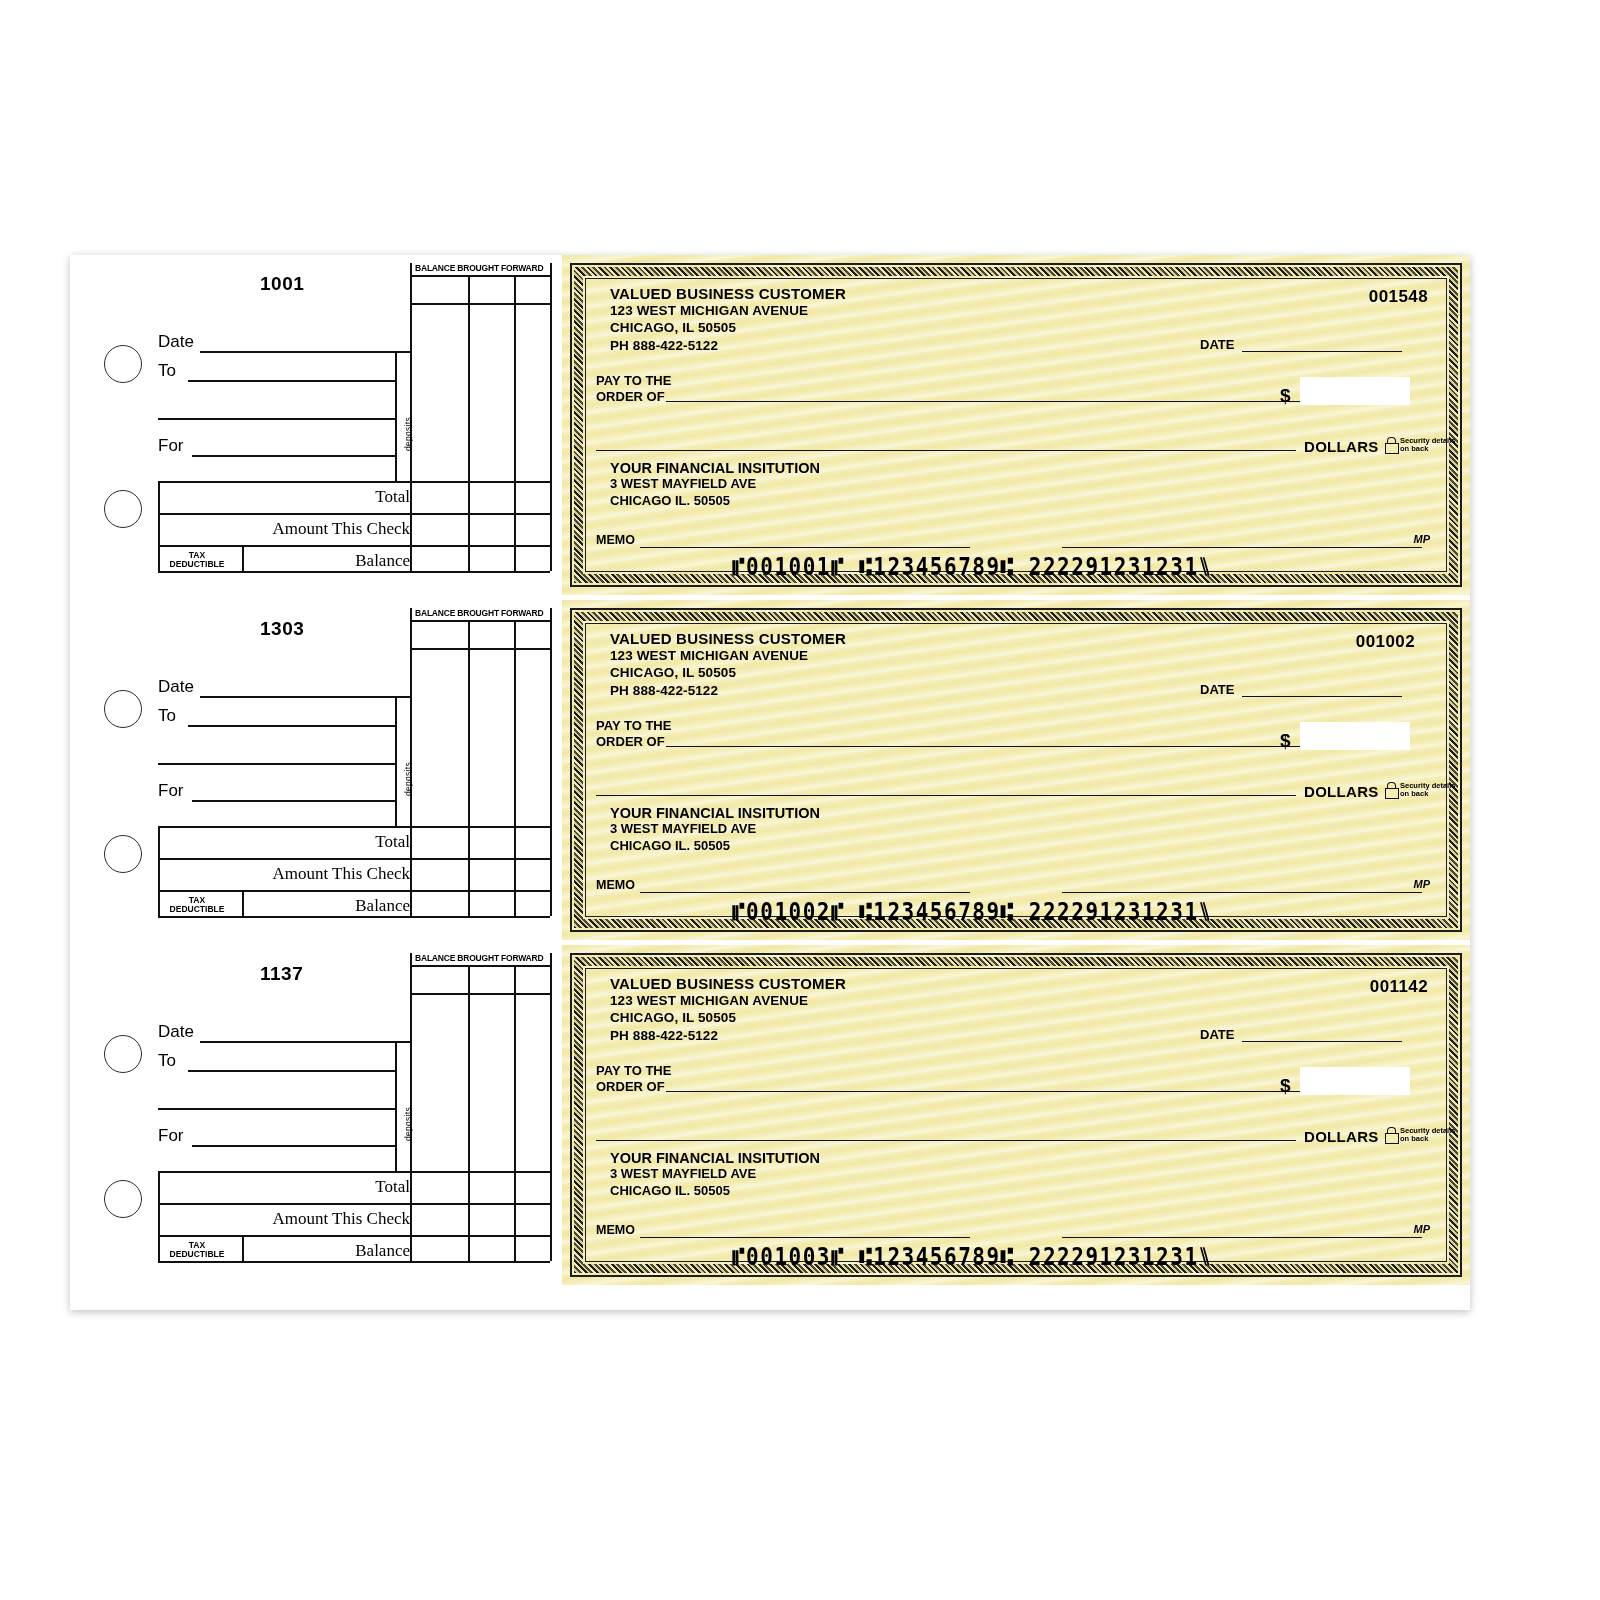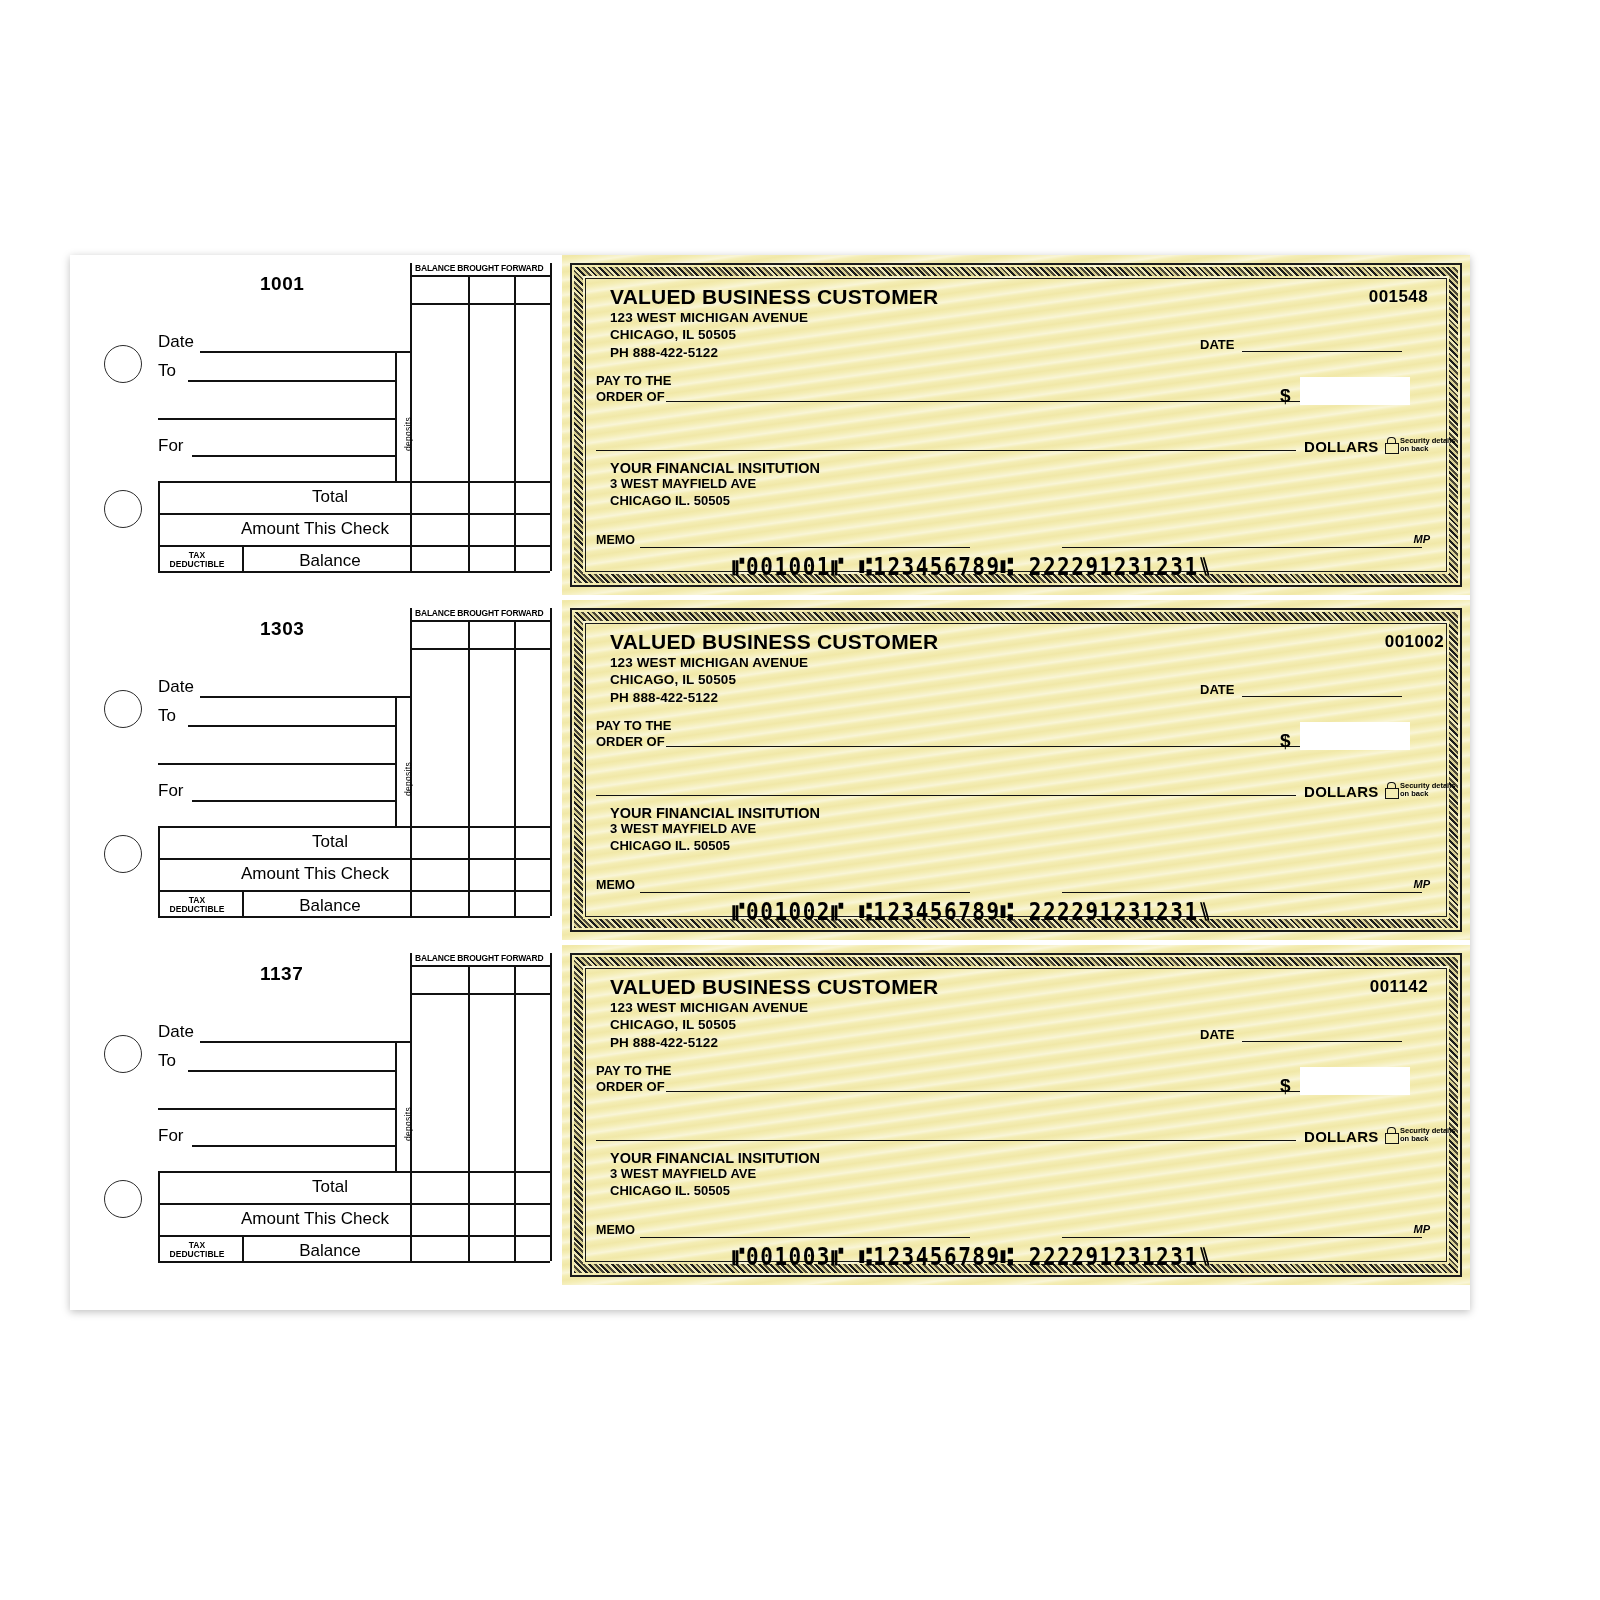"VALUED BUSINESS CUSTOMER" .payer-name { font-size: 21px -> 15px }
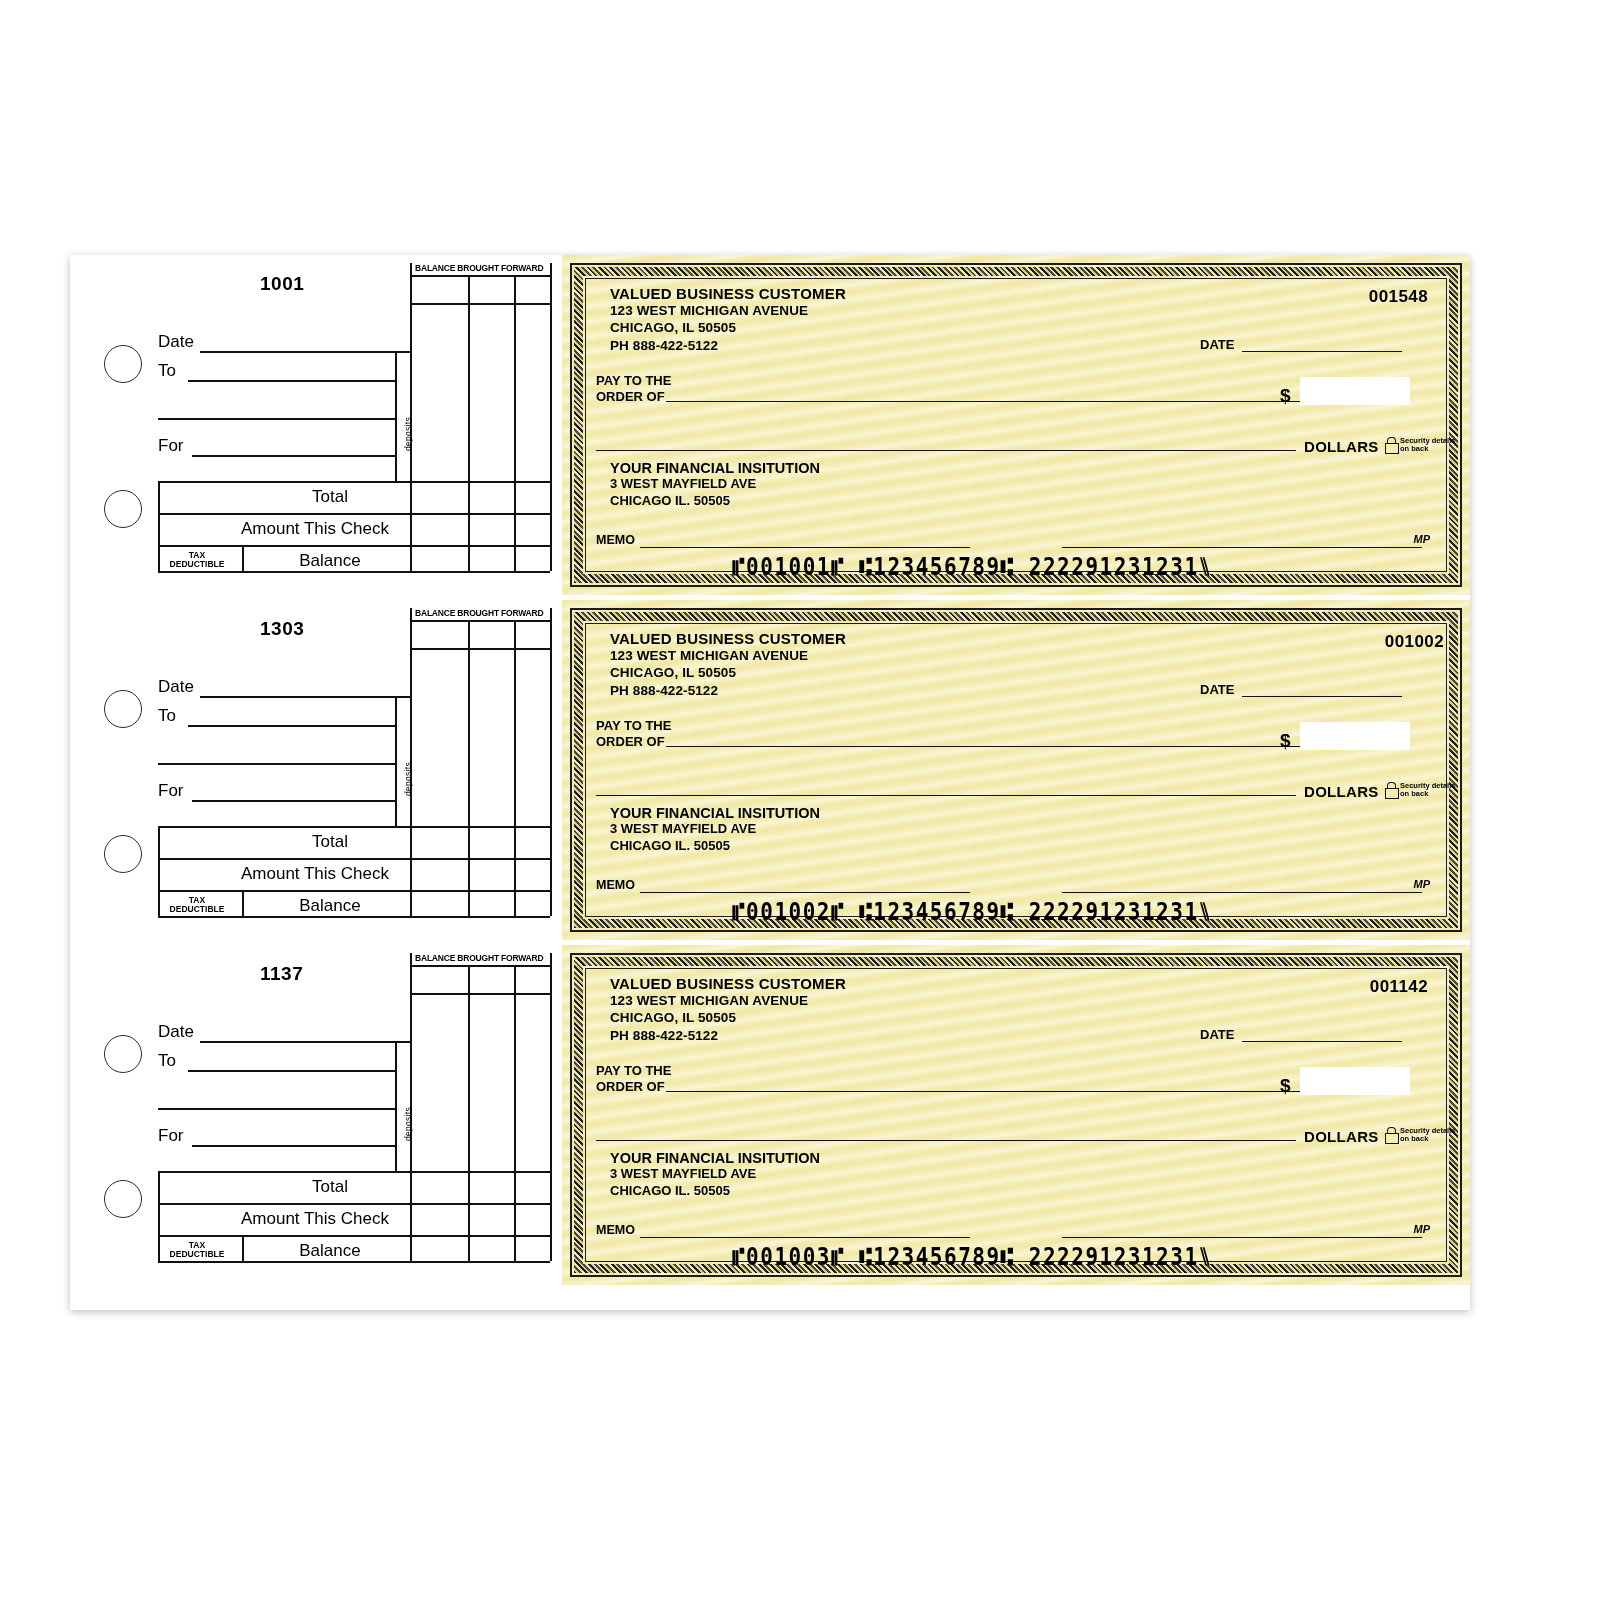"Total" .stub-lbl-r { font-family: none -> Liberation Serif, serif; text-align: center -> right }
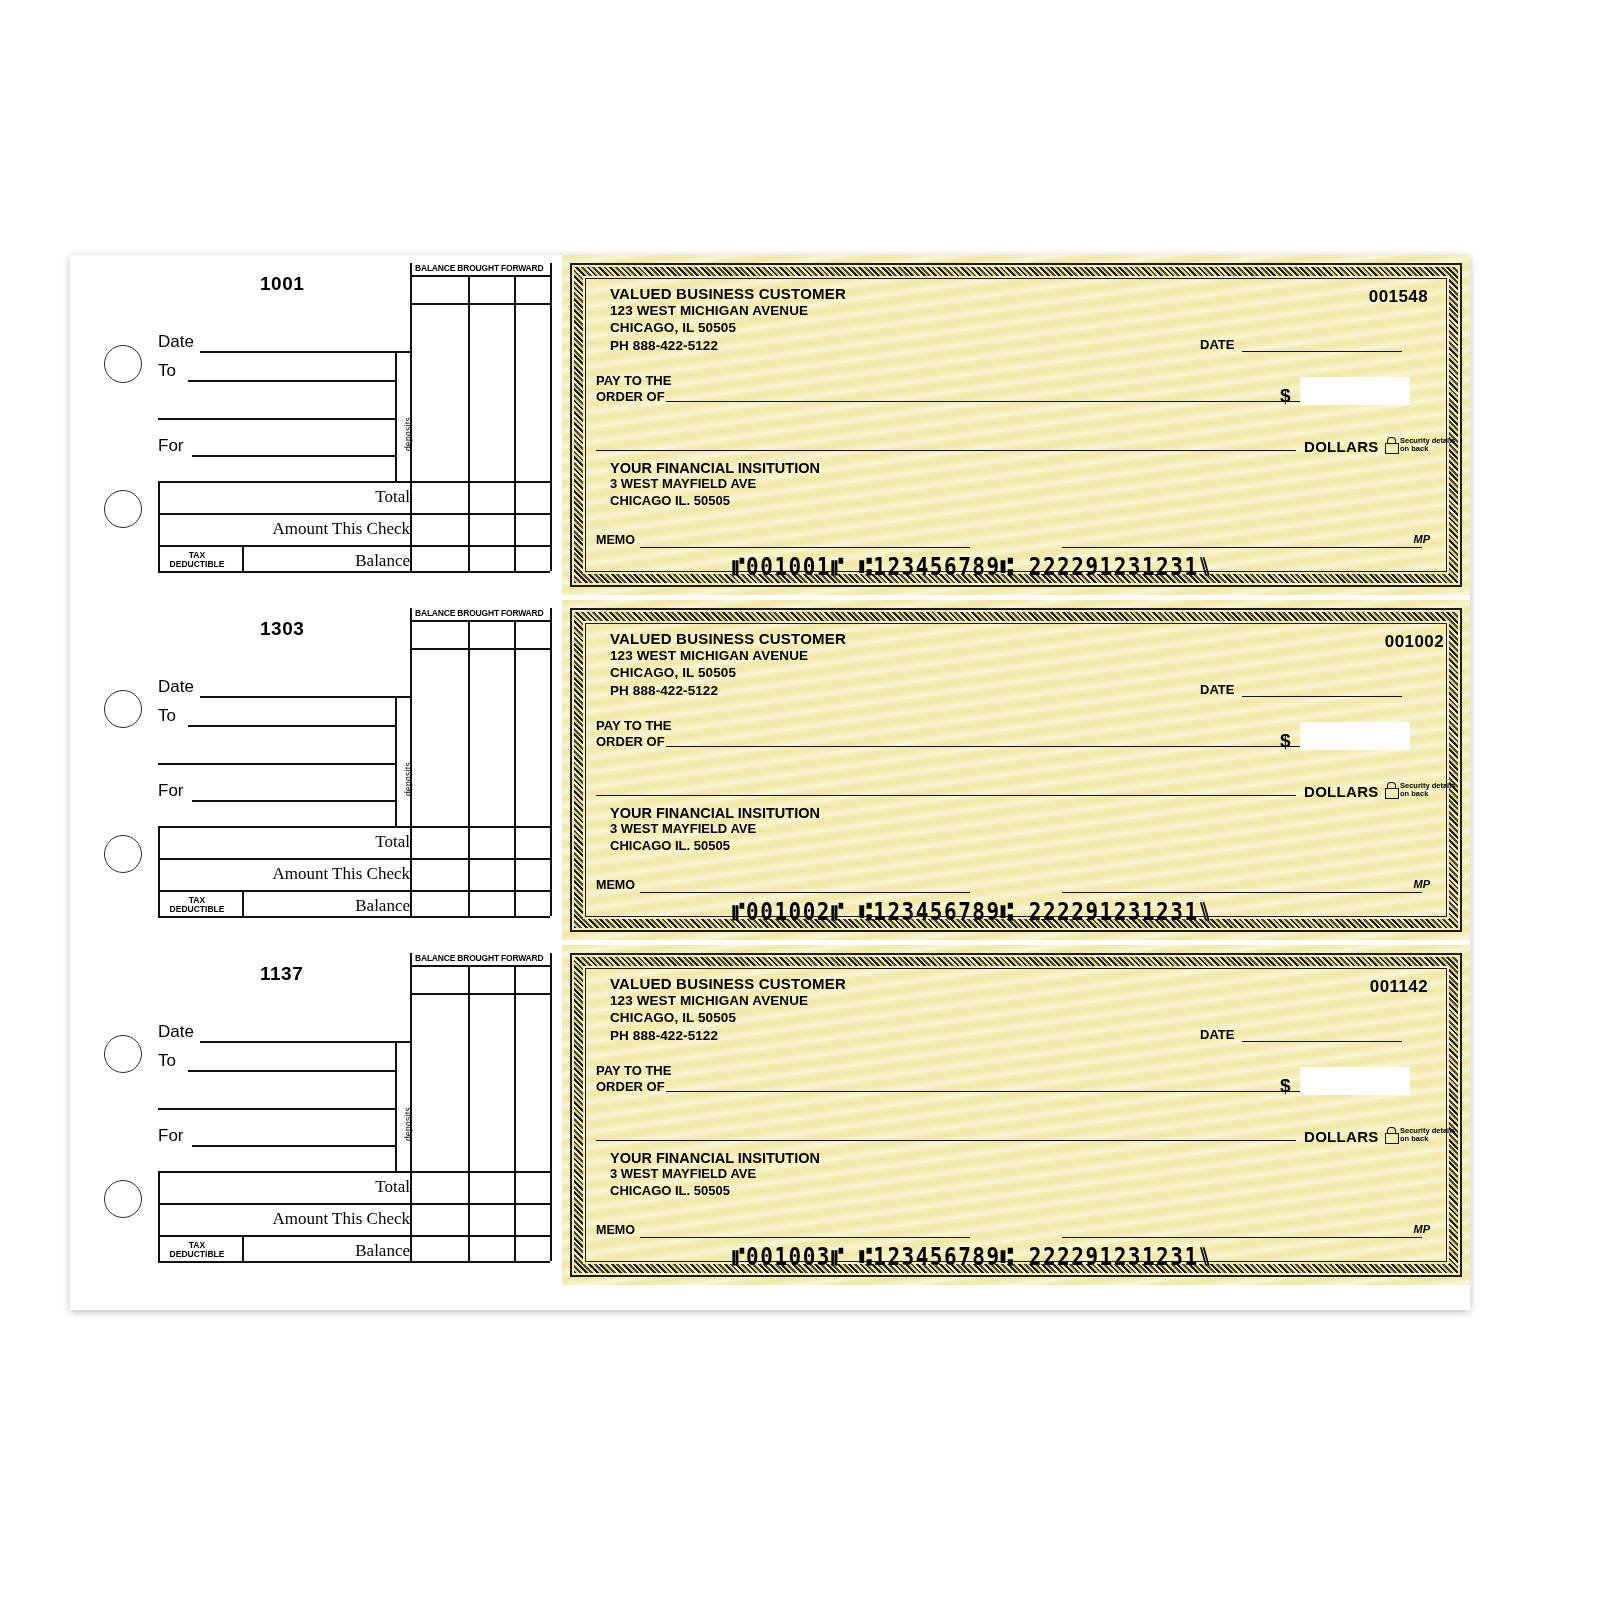"001002" div.chk-num { right: 26px -> 55px }
